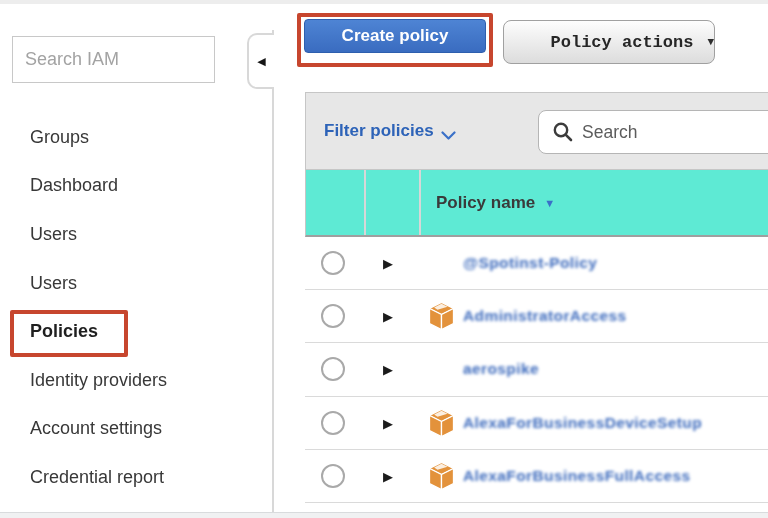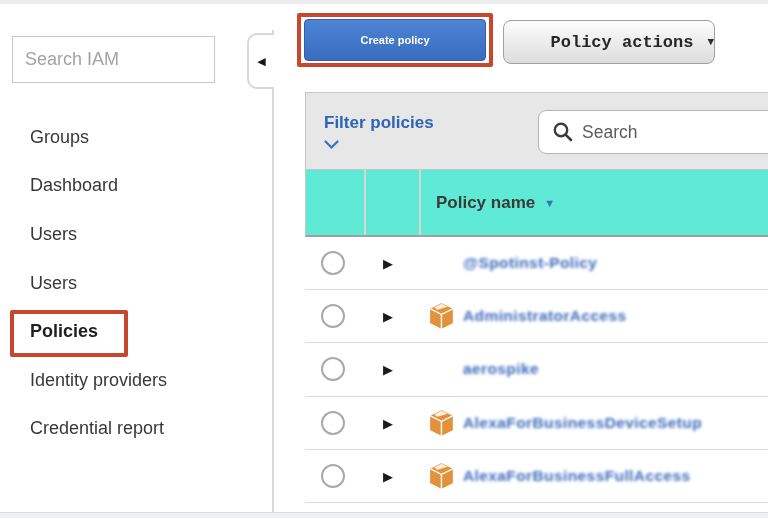"Create policy" .btn-create { font-size: 11px -> 17px; height: 42px -> 34px }
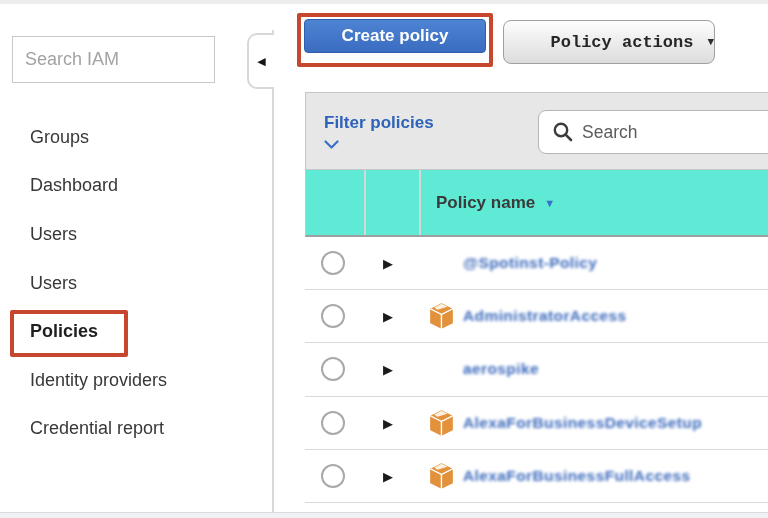"Filter policies" .filter-link { align-items: flex-start -> flex-end; flex-direction: column -> none }
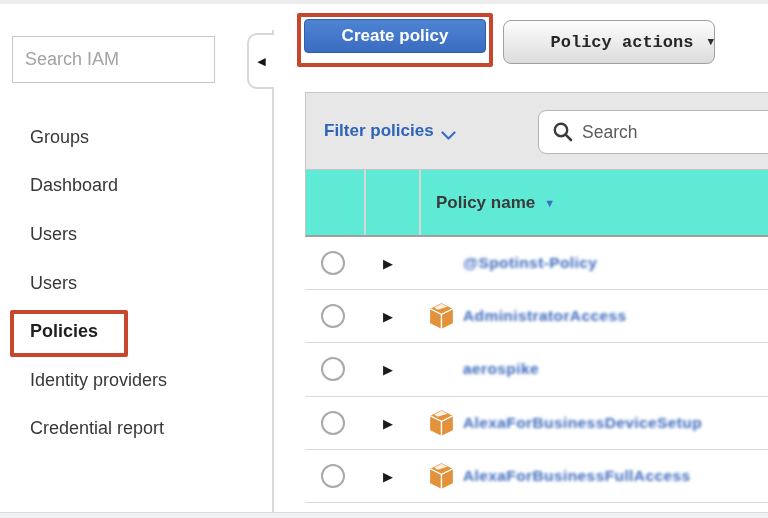"Account settings" div.nav-item { html: none -> <div> <span>Account settings</span> </div> }
